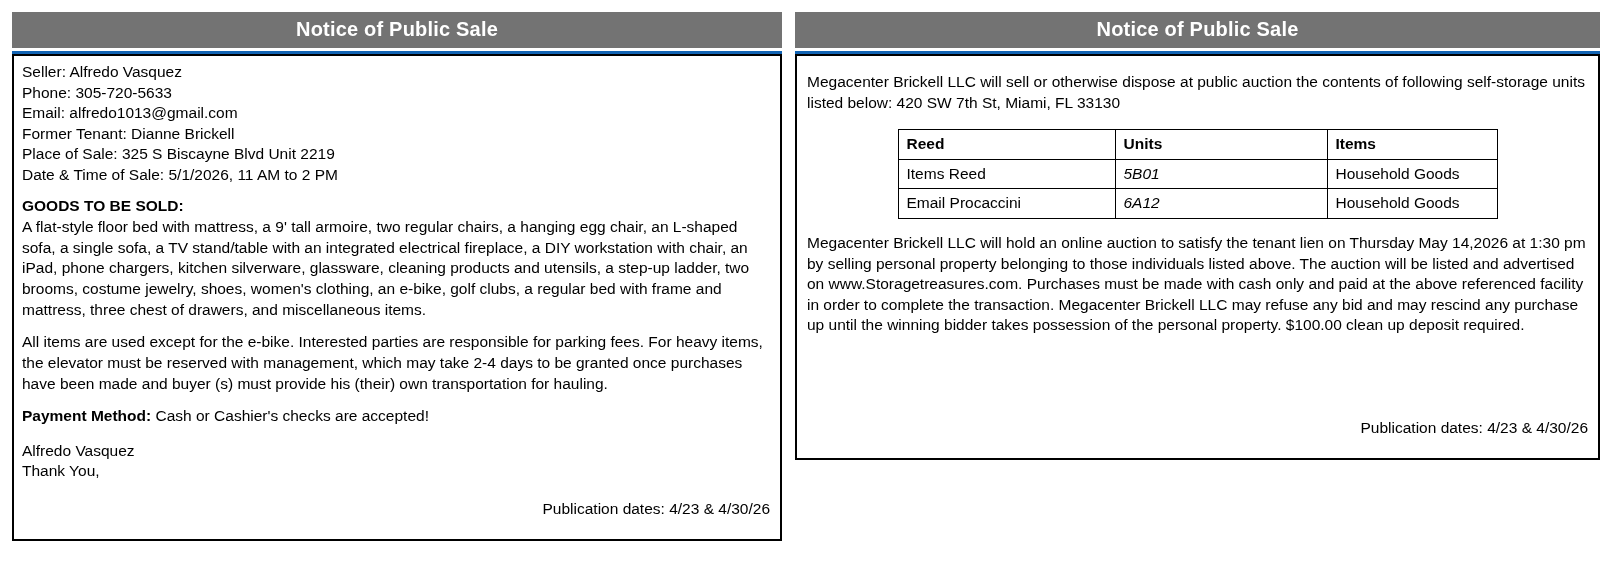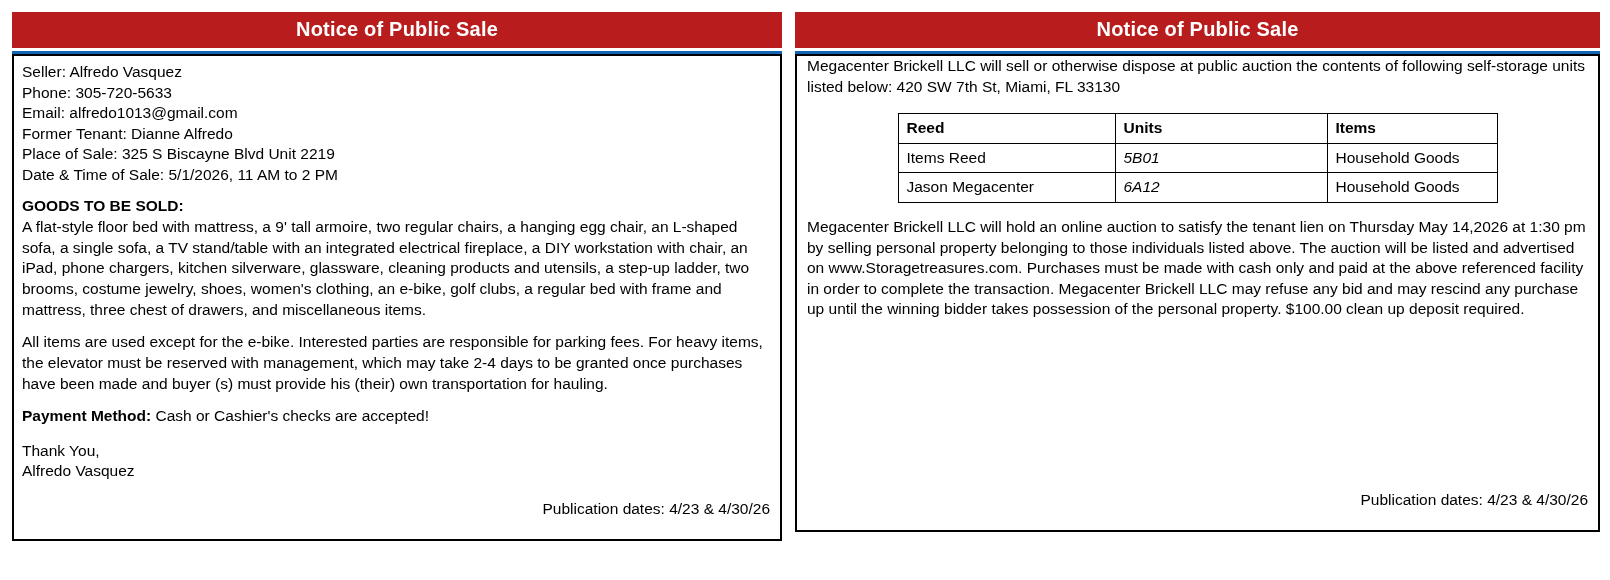"Notice of Public Sale" .notice-header { background: #b91c1c -> #737373 }
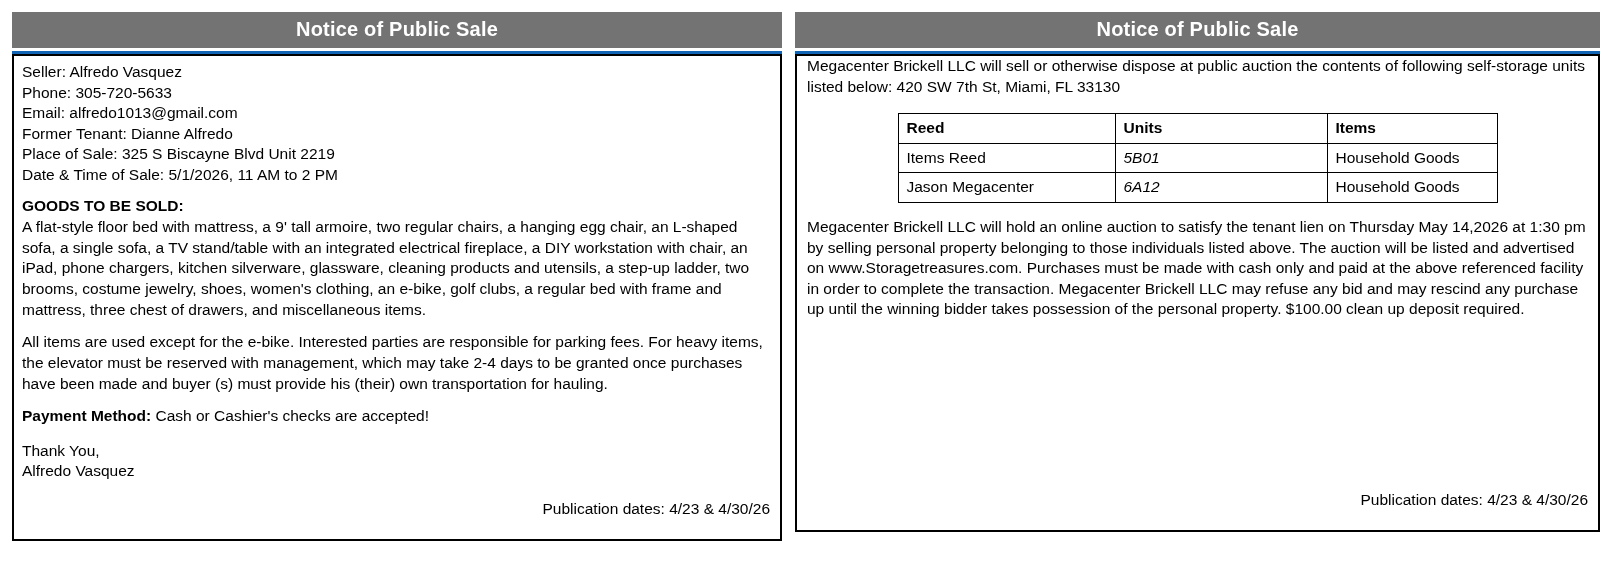"Megacenter Brickell LLC will sell" .notice-right .notice-body { height: 478px -> 406px; padding: 0 10px 6px 10px -> 16px 10px 6px 10px }
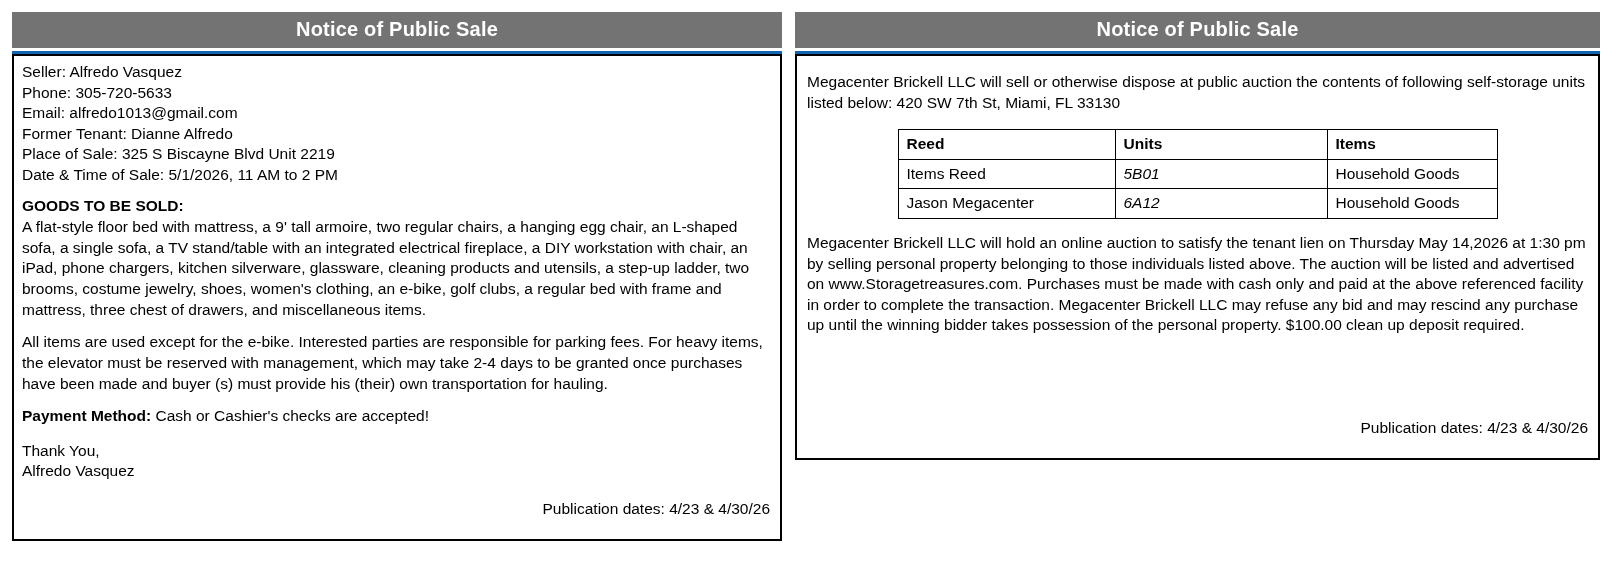"Former Tenant: Dianne Alfredo" div.line { text: Alfredo -> Brickell }
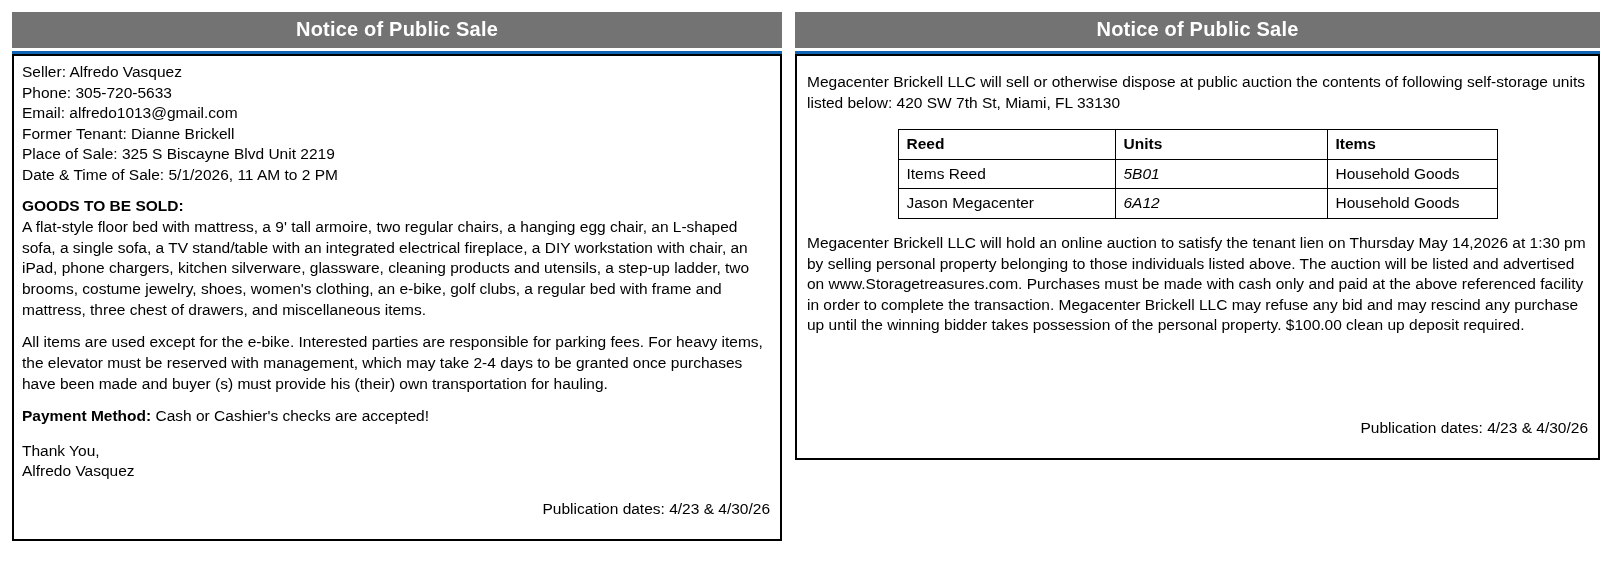"Jason Megacenter" td { text: Jason Megacenter -> Email Procaccini }
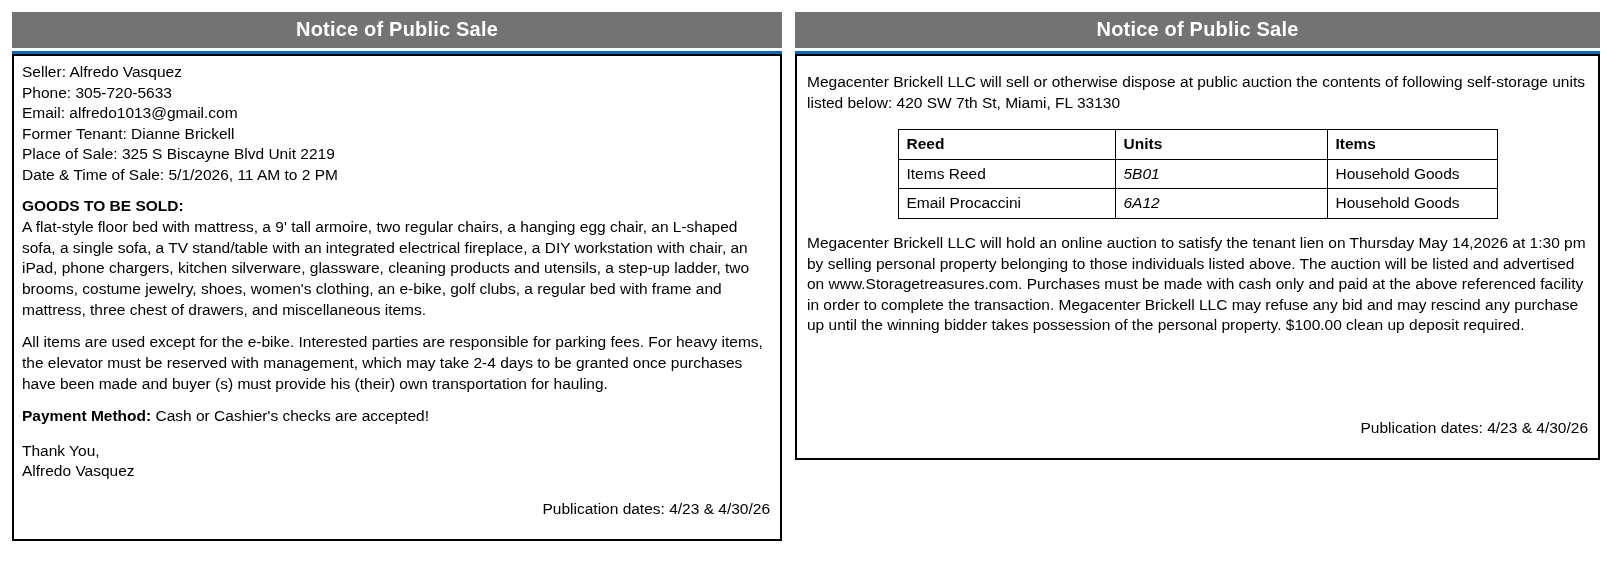"Thank You," div.line { order: before "Alfredo Vasquez" -> after "Alfredo Vasquez" }
